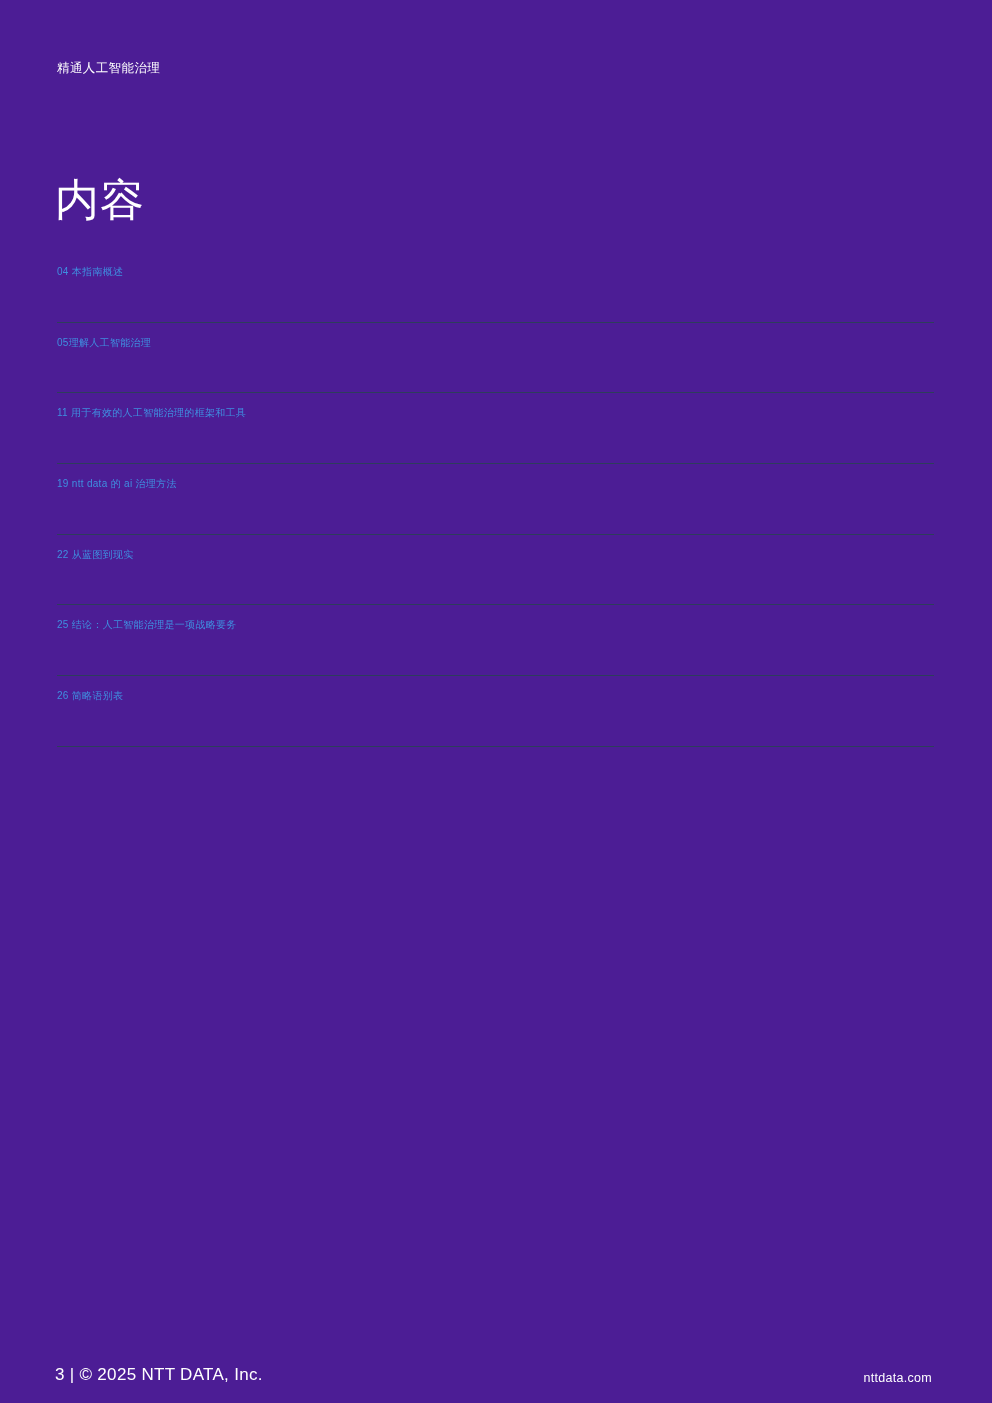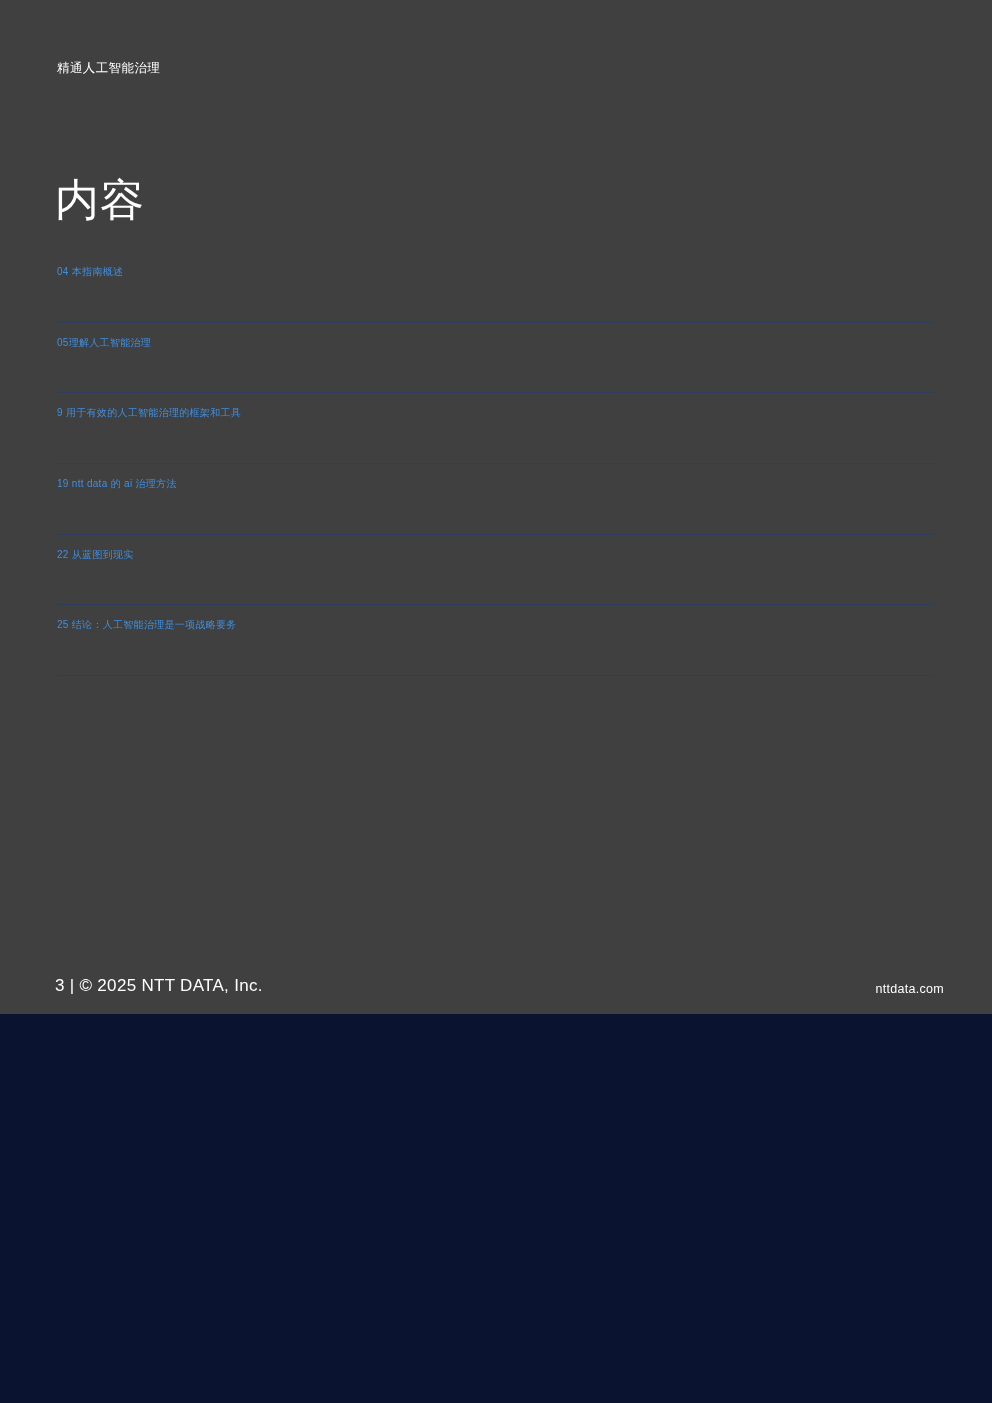"精通人工智能治理" .page { background: #404040 -> #4c1d95; height: 1014px -> 1403px }
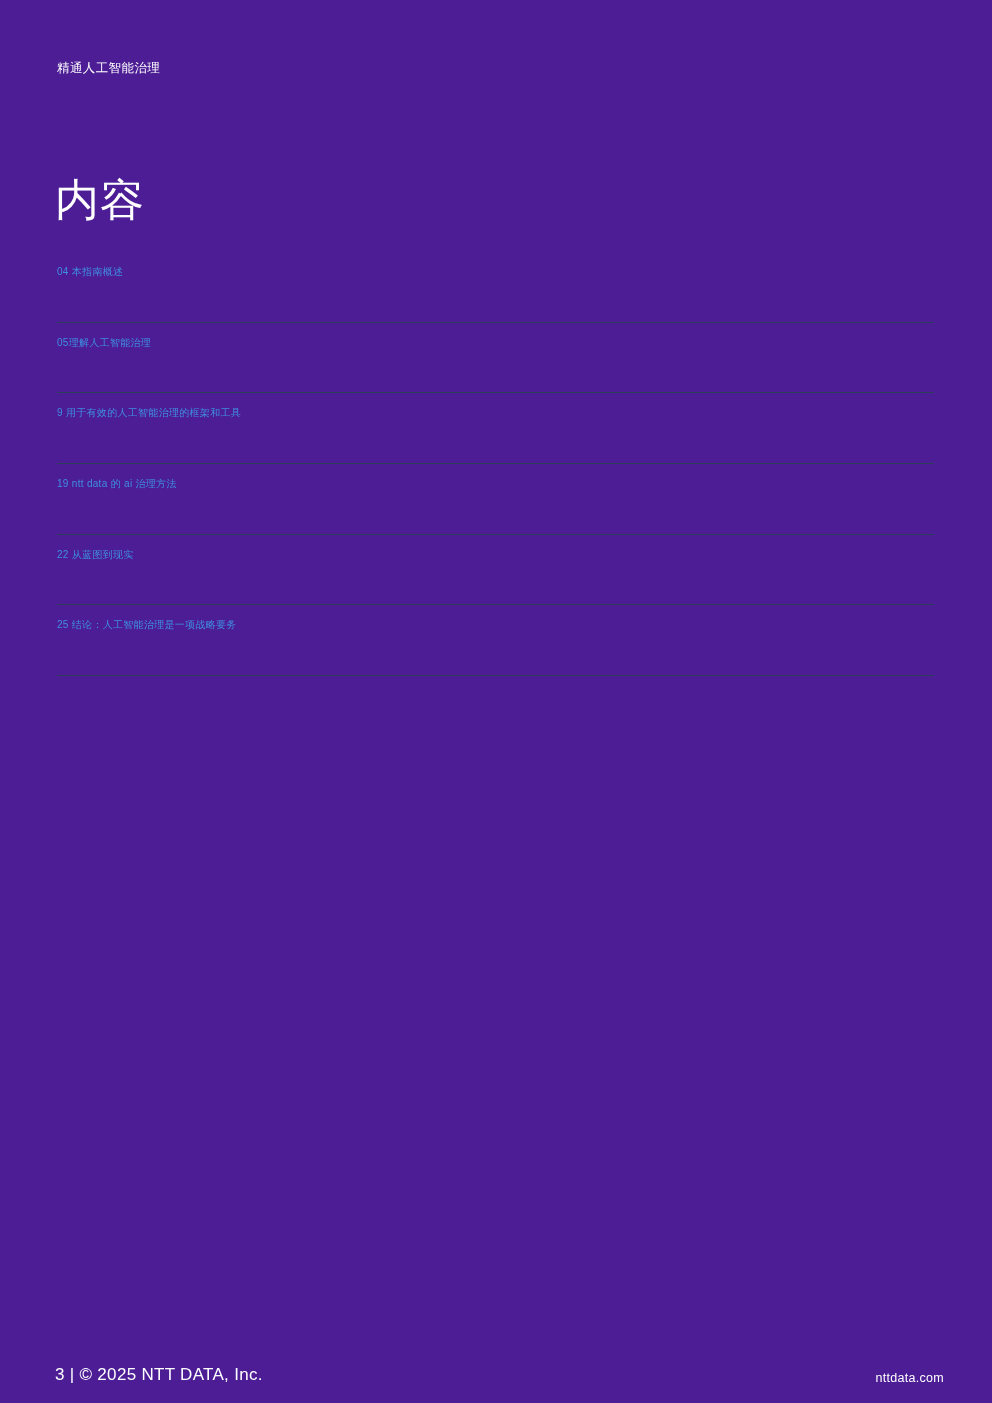"9 用于有效的人工智能治理的框架和工具" span.toc-line { text: 9 -> 11 }
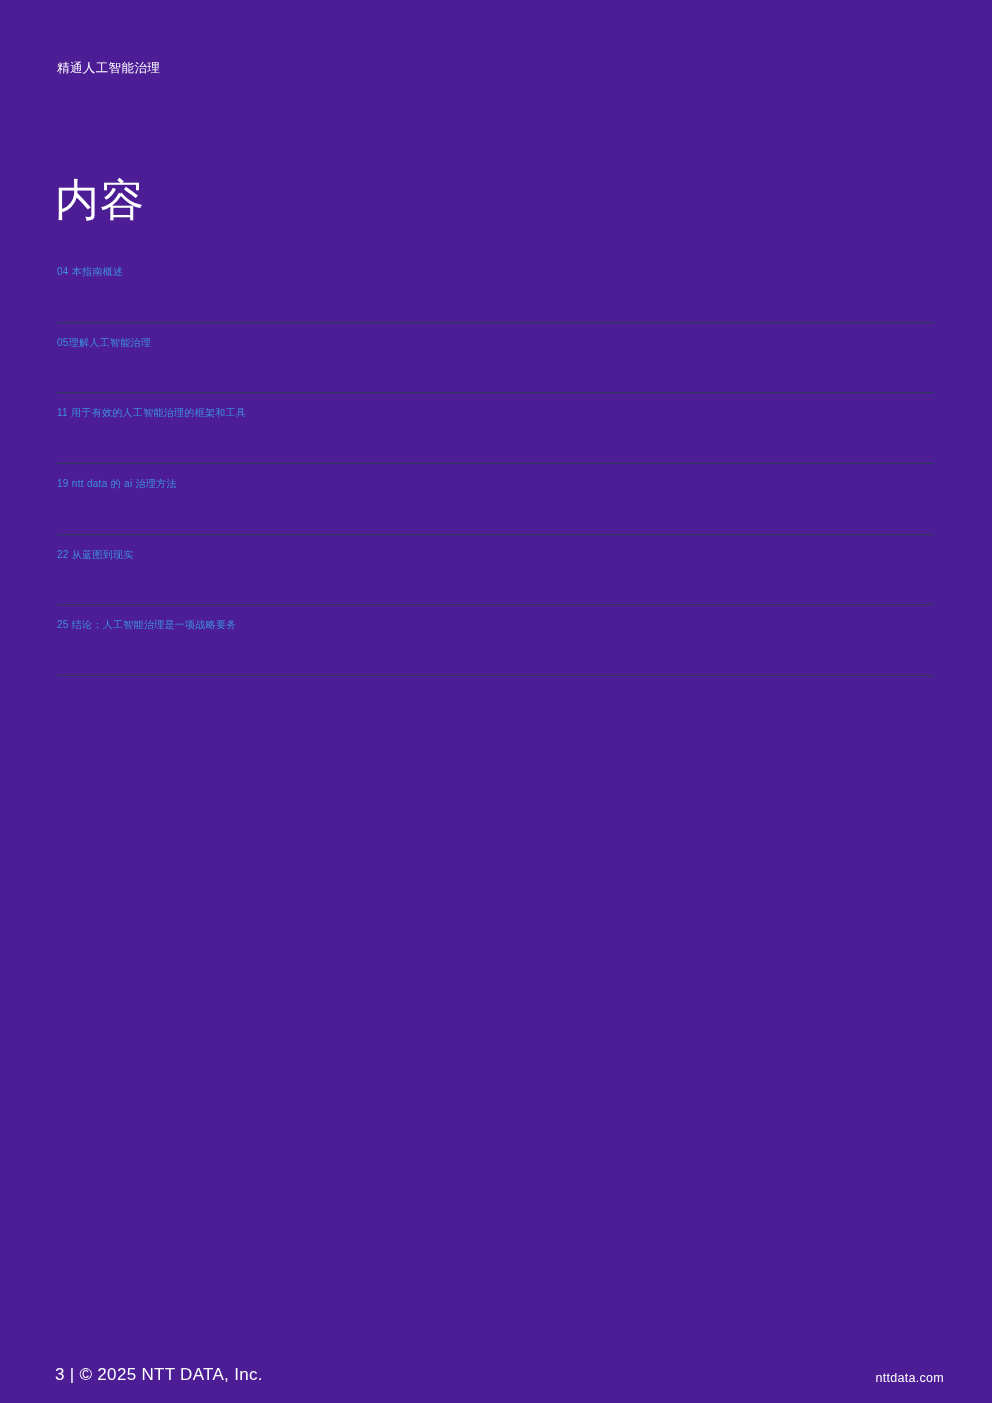"26 简略语别表" div.toc-entry { html: none -> <div> <span>26 简略语别表</span> </div> }
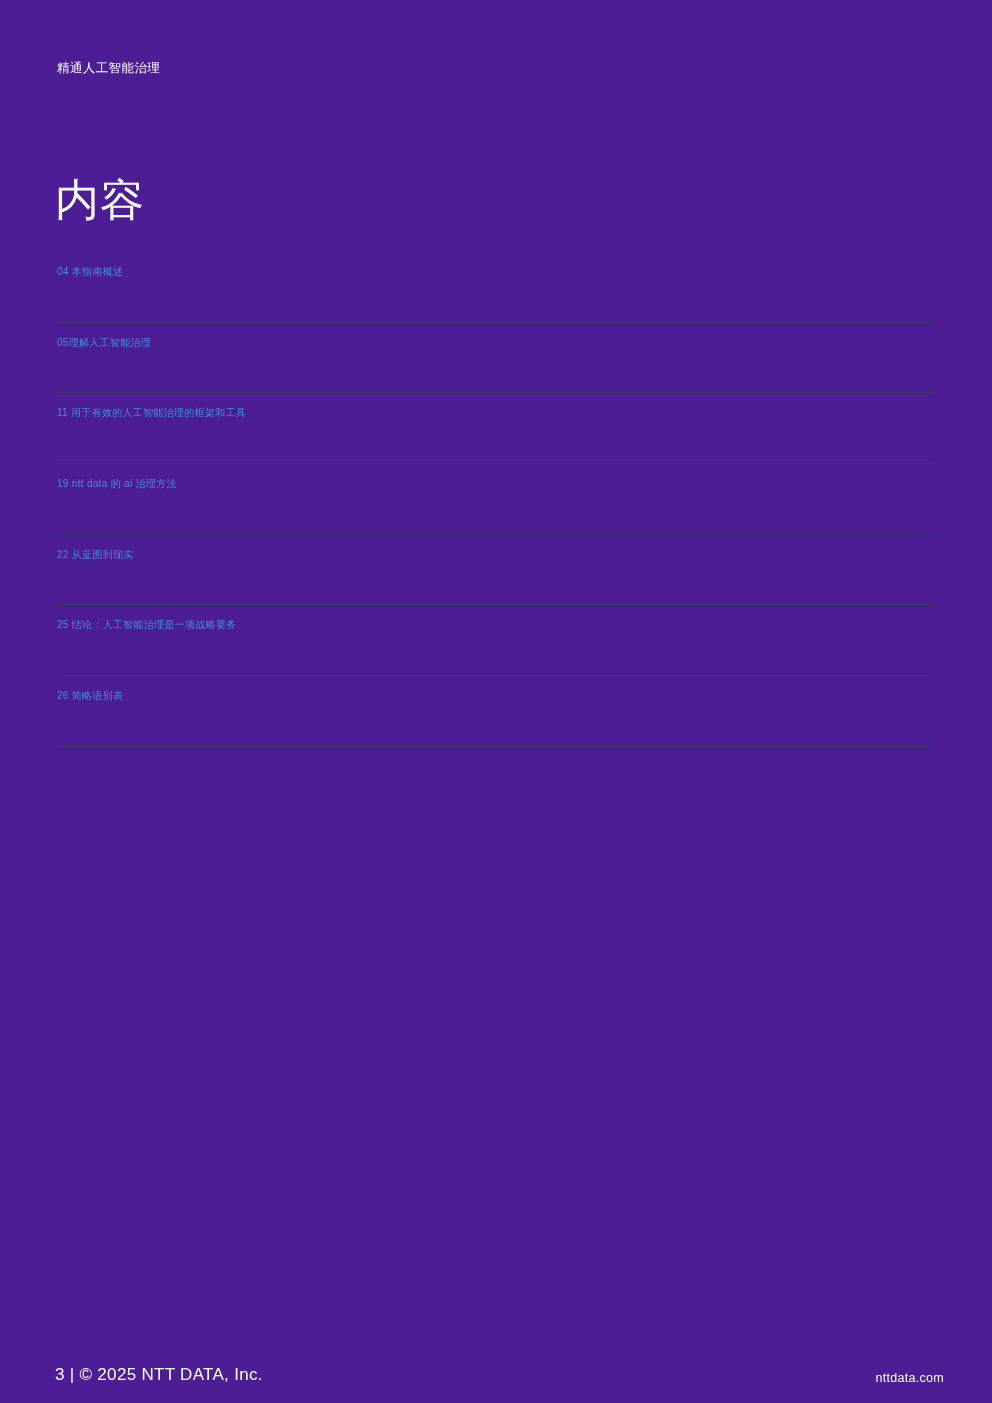"nttdata.com" .footer-right { right: 48px -> 60px }
